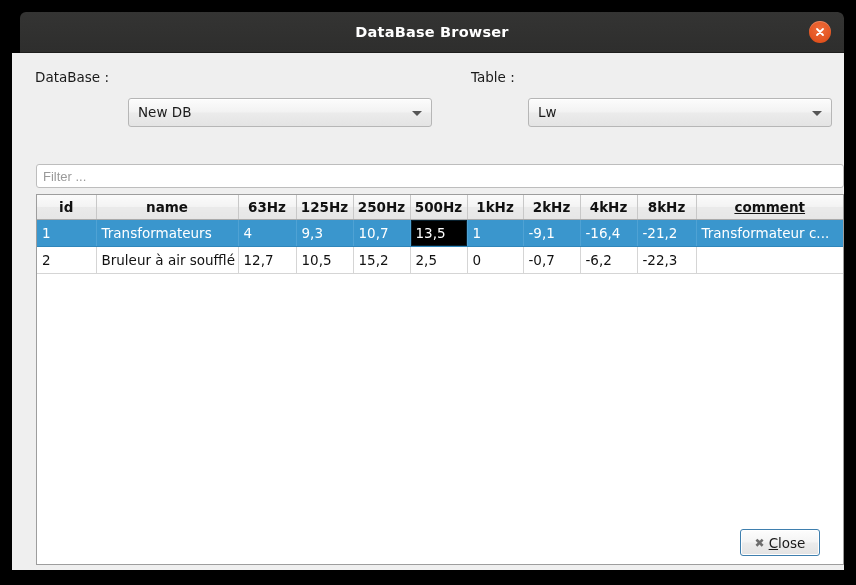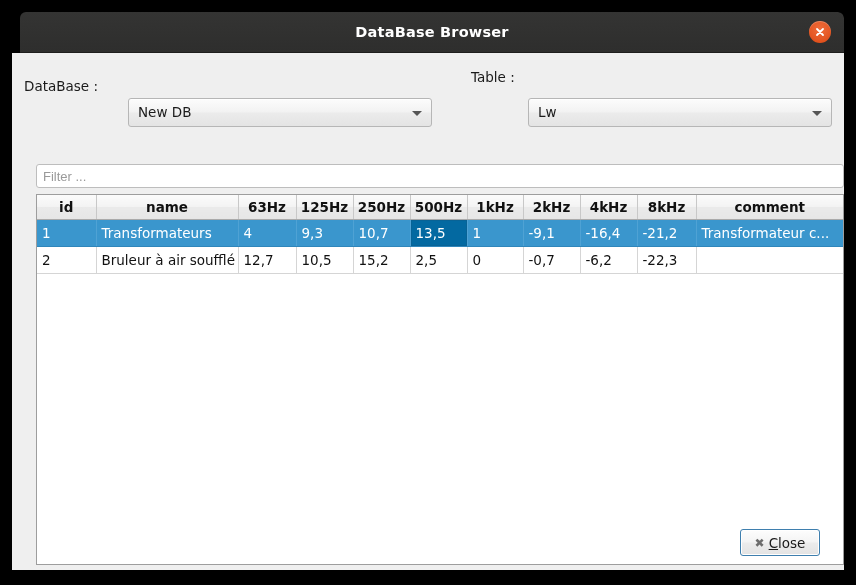"DataBase :" #db-label { left: 12px -> 23px; margin-top: 9px -> none }
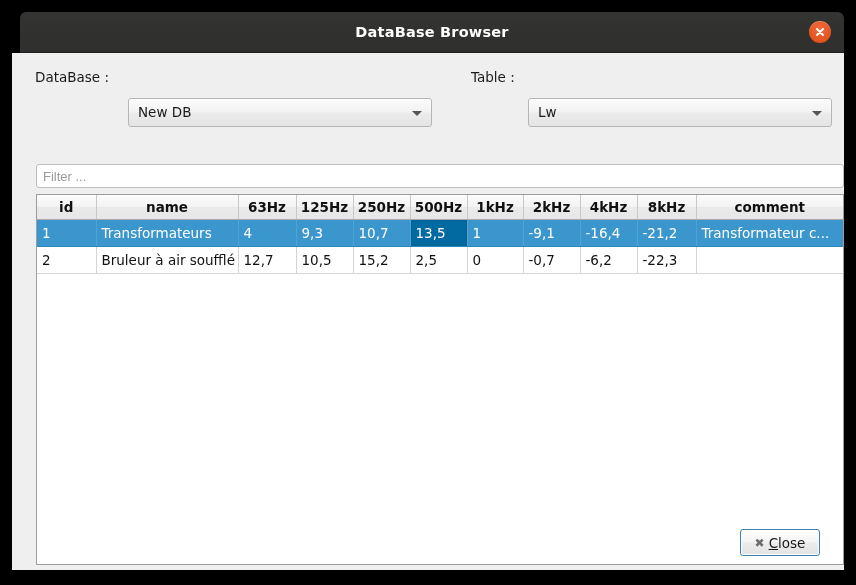"comment" table.grid th:last-child { text-decoration: none -> underline }
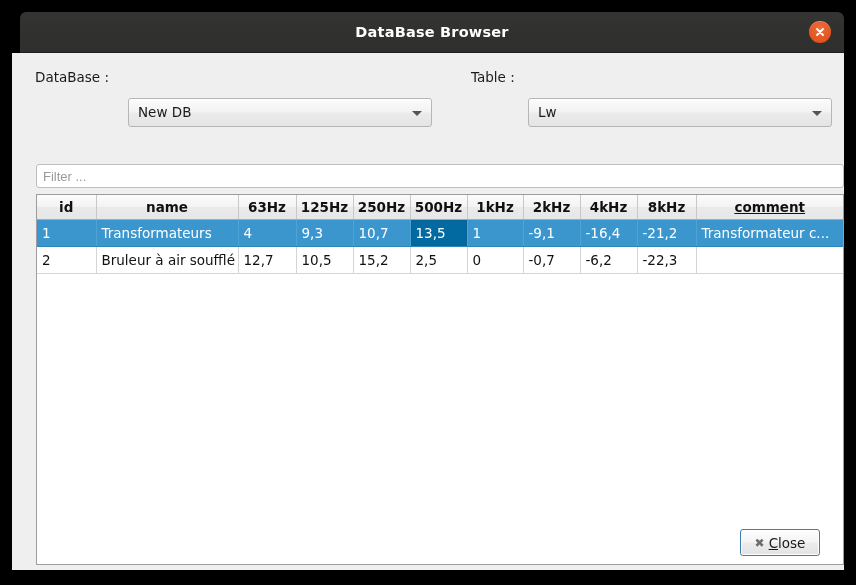"13,5" tr.selected td.current { background: #0369a1 -> #000000 }
